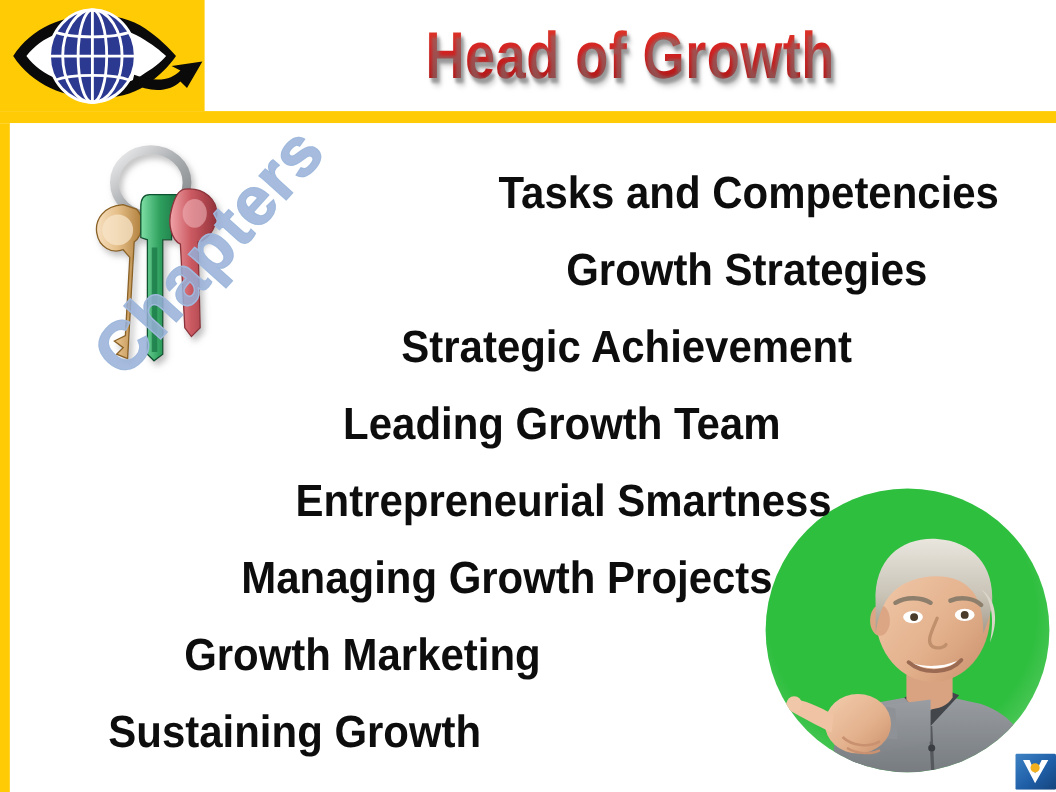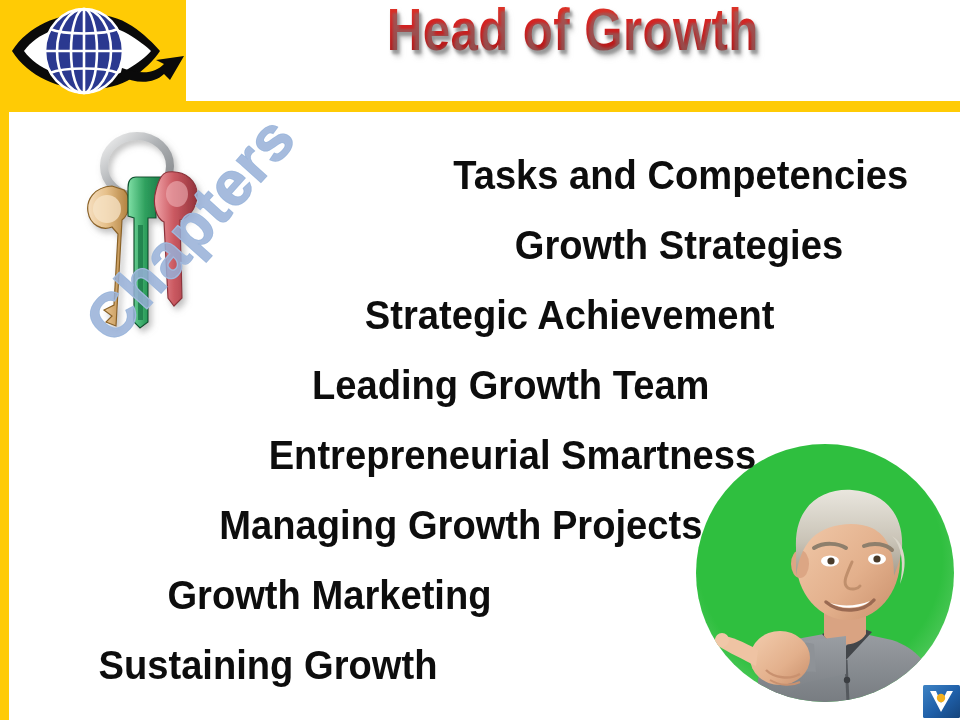"Head of Growth" #title-wrap { align-items: flex-start -> center }
